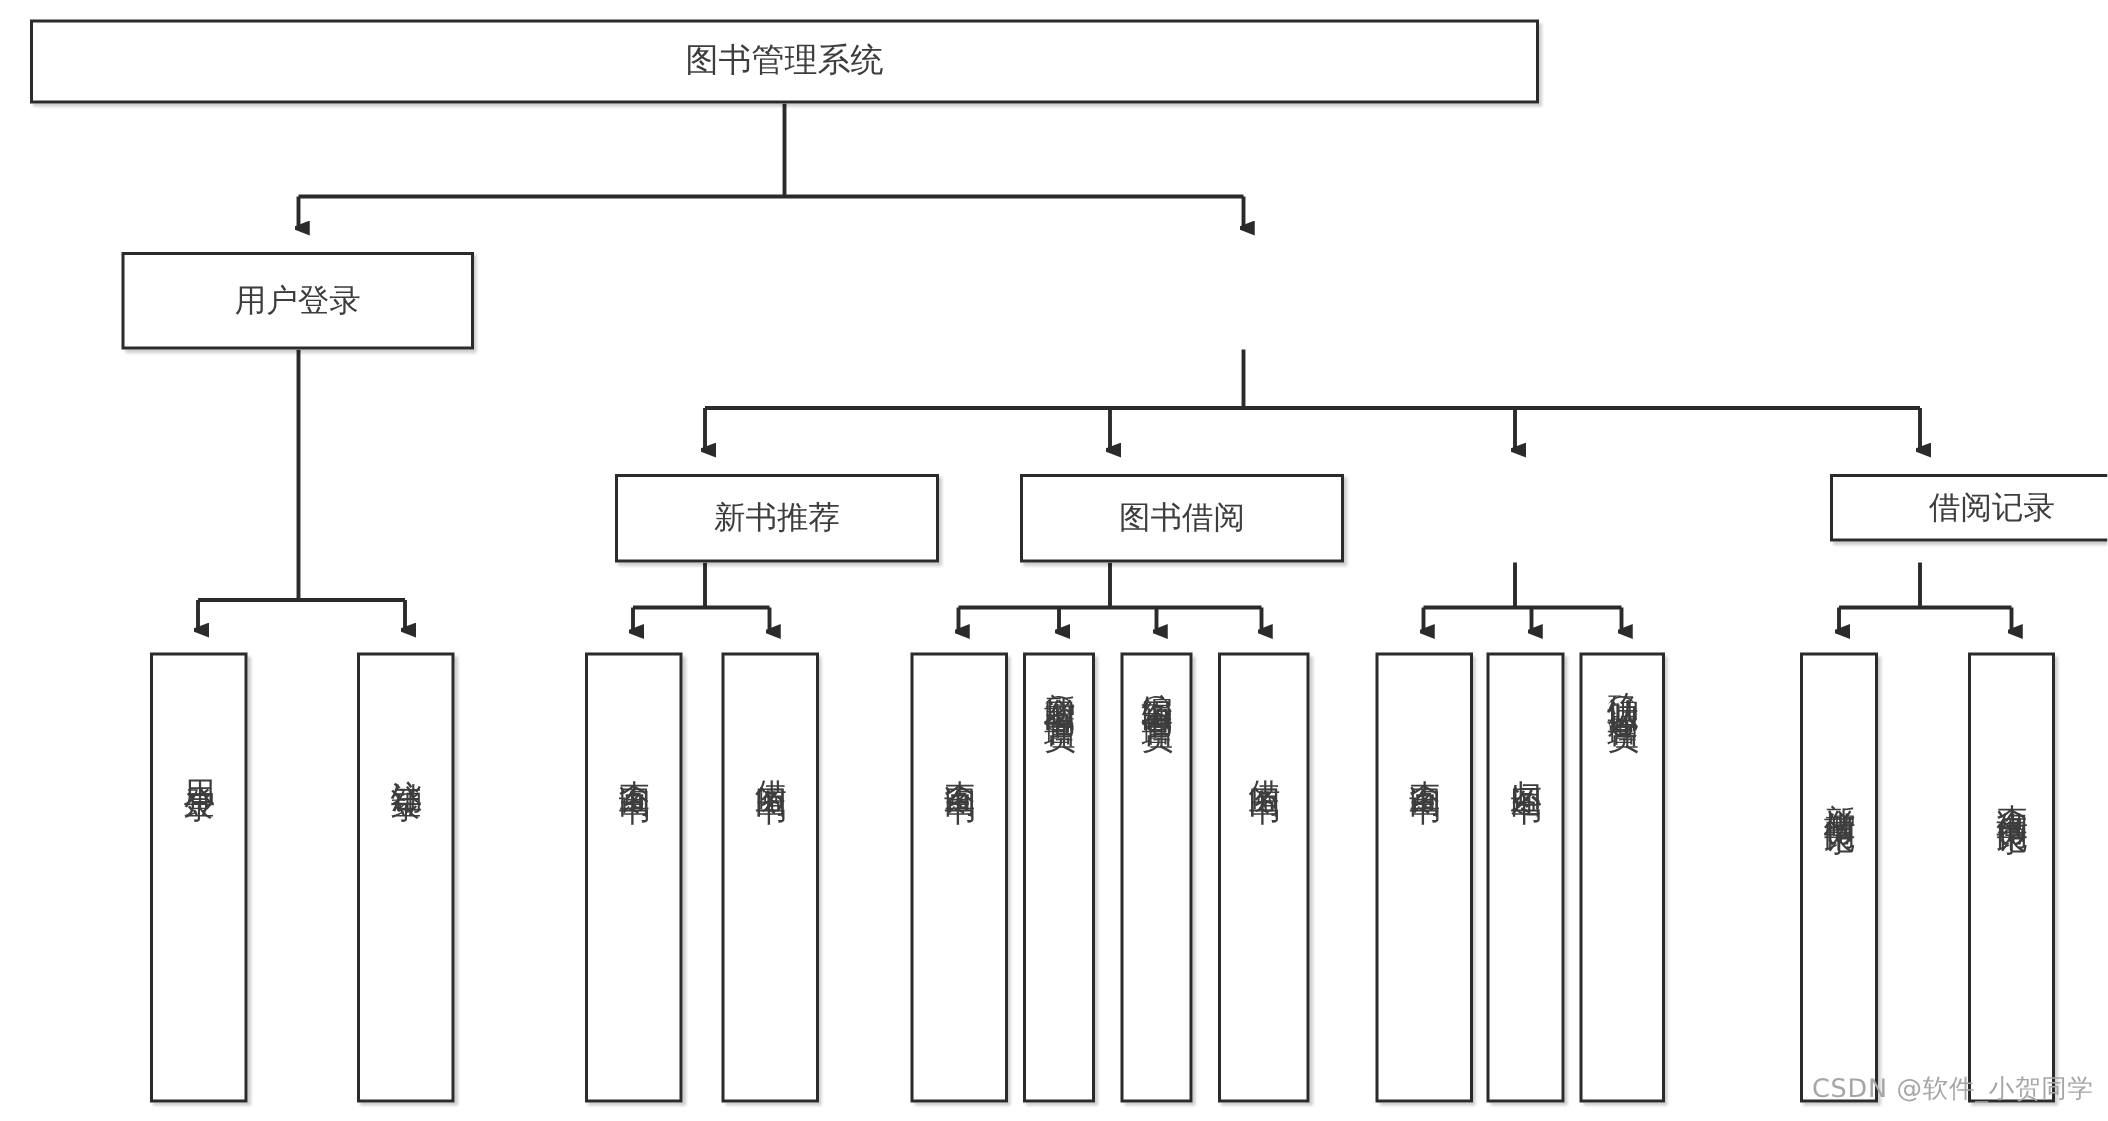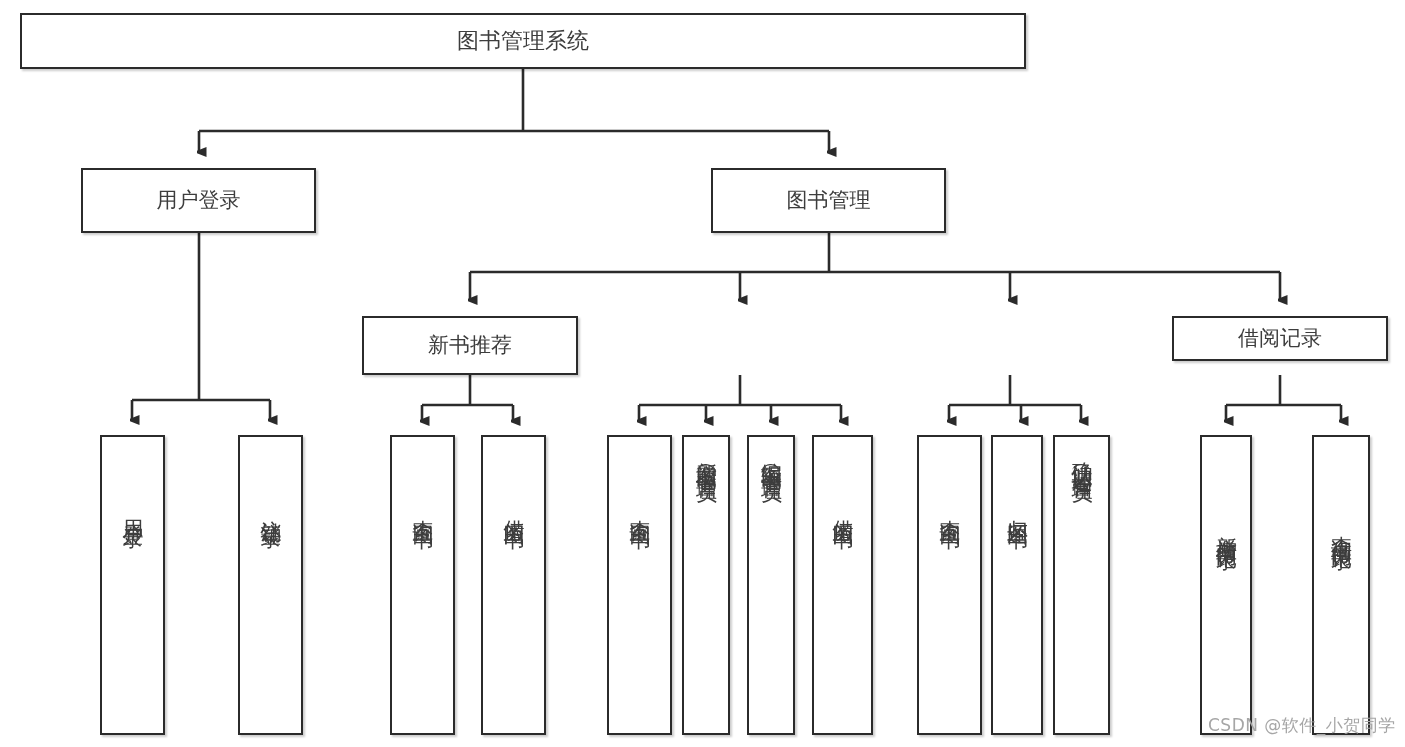"图书管理" div.node { html: <div> <span>图书管理</span> </div> -> none }
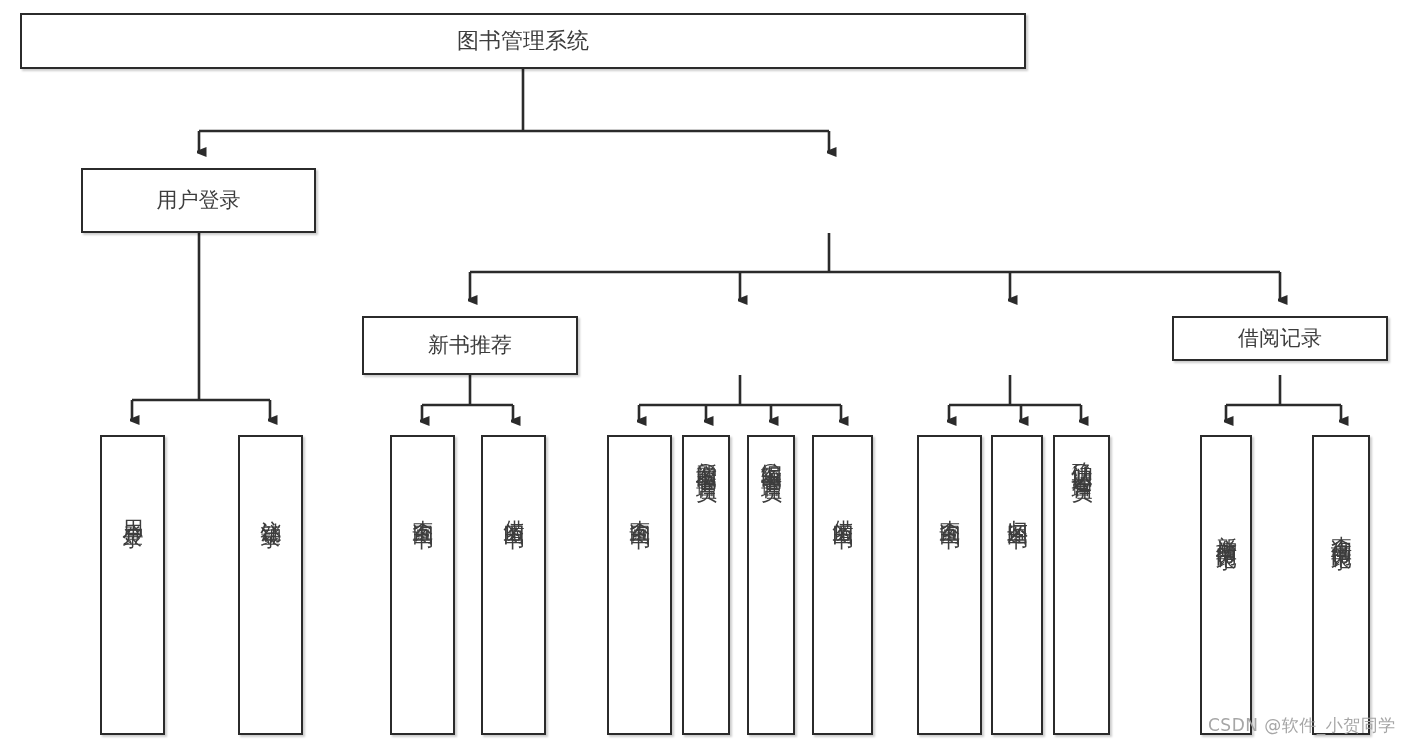"新书推荐" .lv3 { margin-left: none -> 48px }
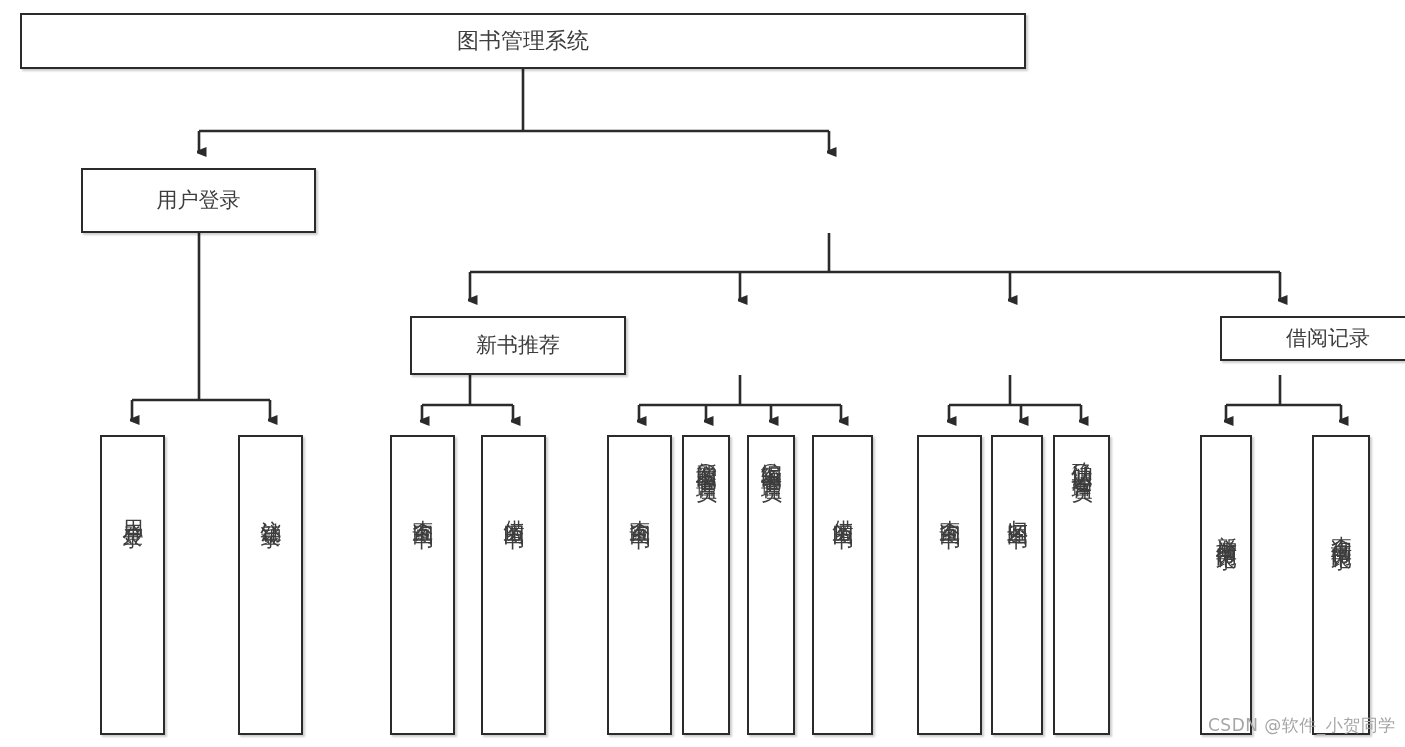"图书借阅" div.node { html: none -> <div> <span>图书借阅</span> </div> }
